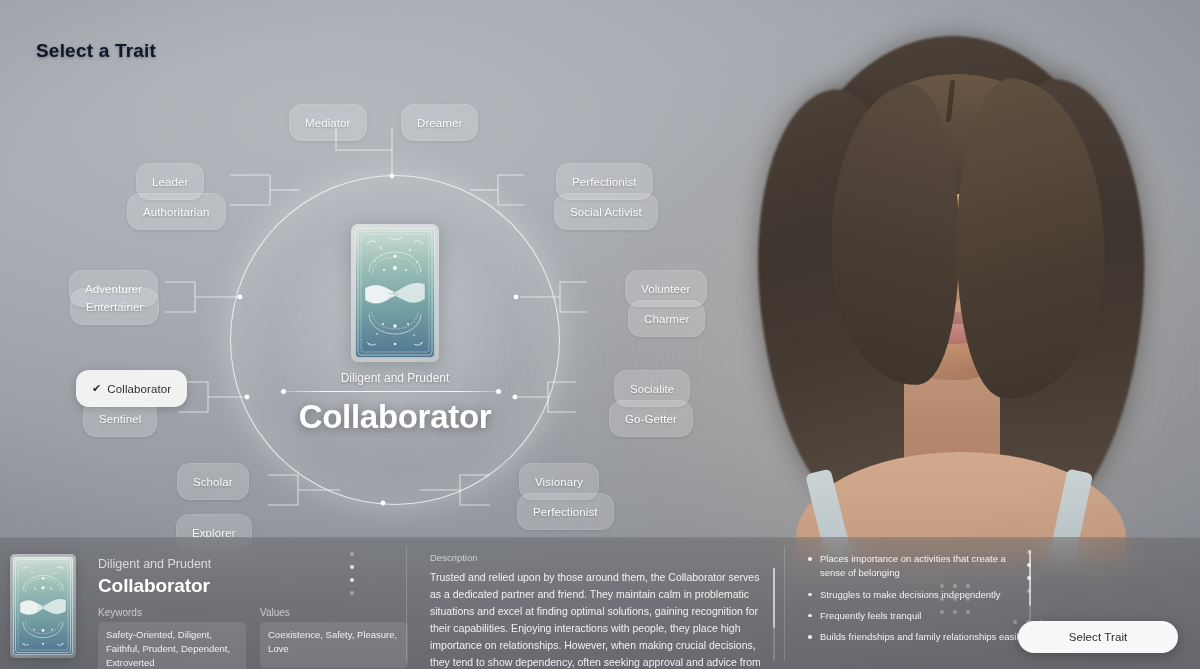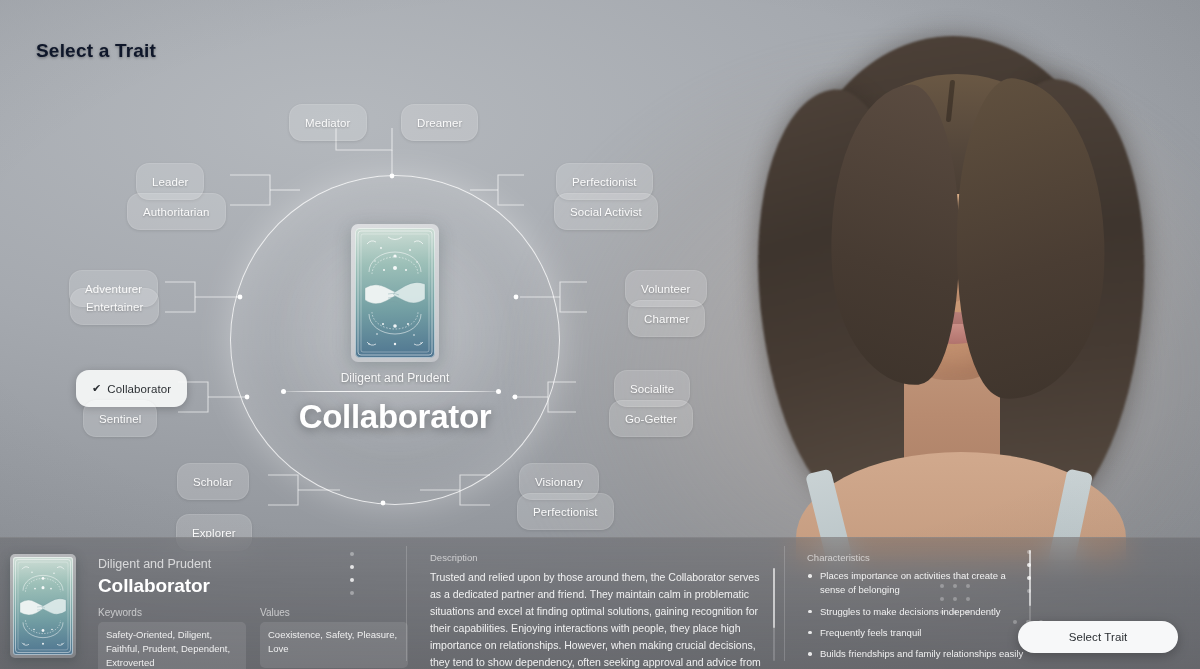"Characteristics" div.bp-sec-label { html: <div>Characteristics</div> -> none }
